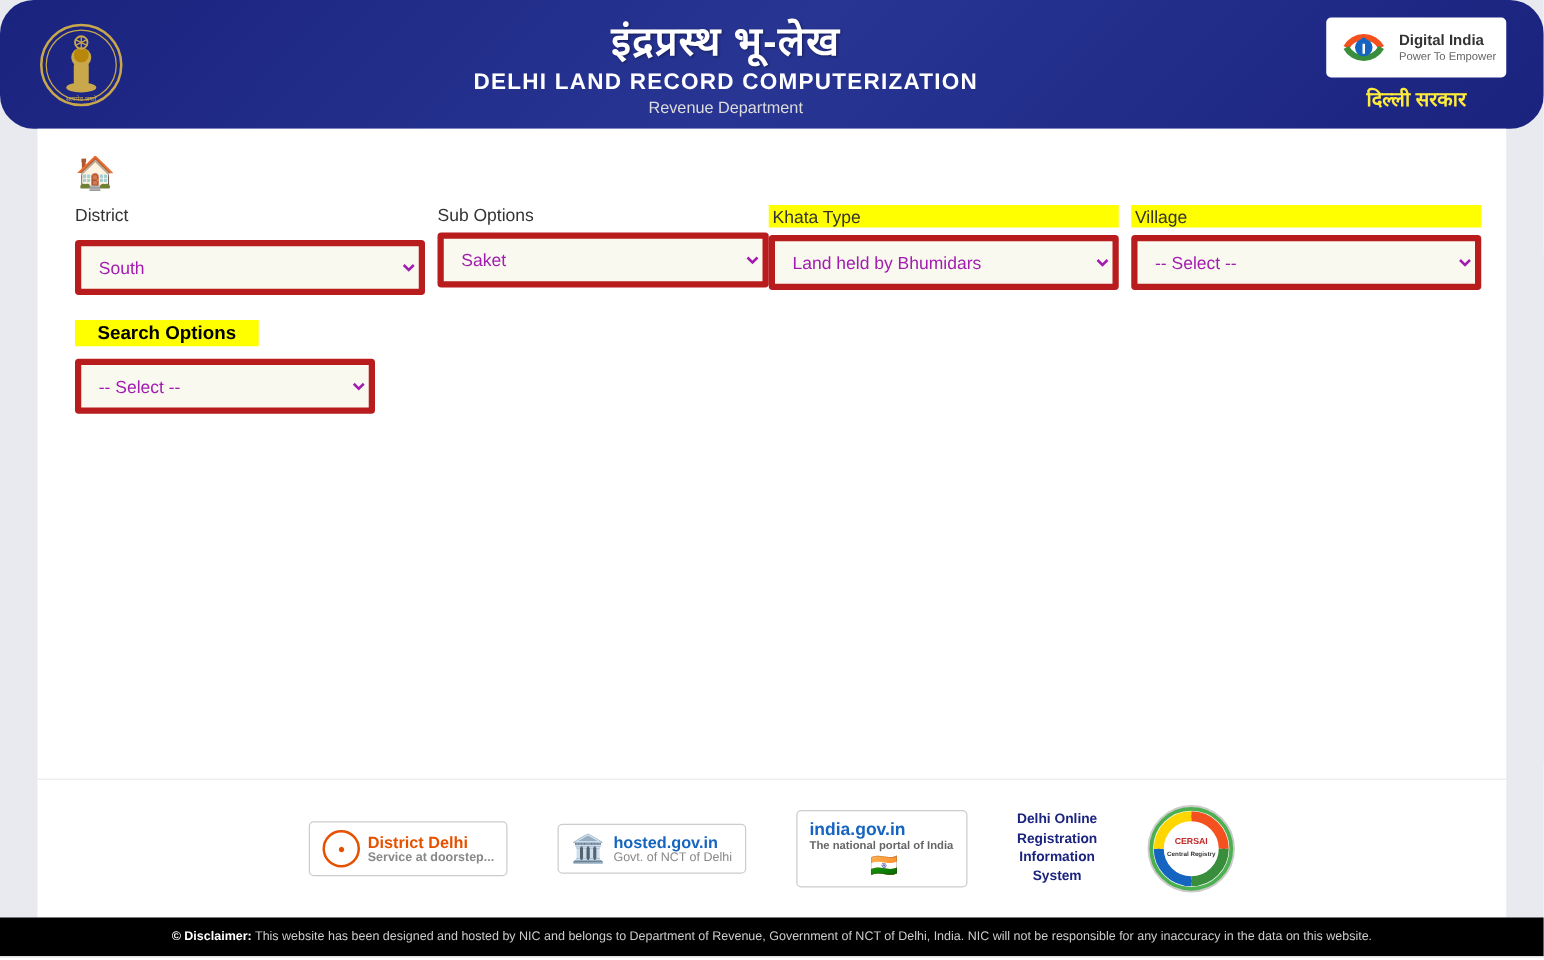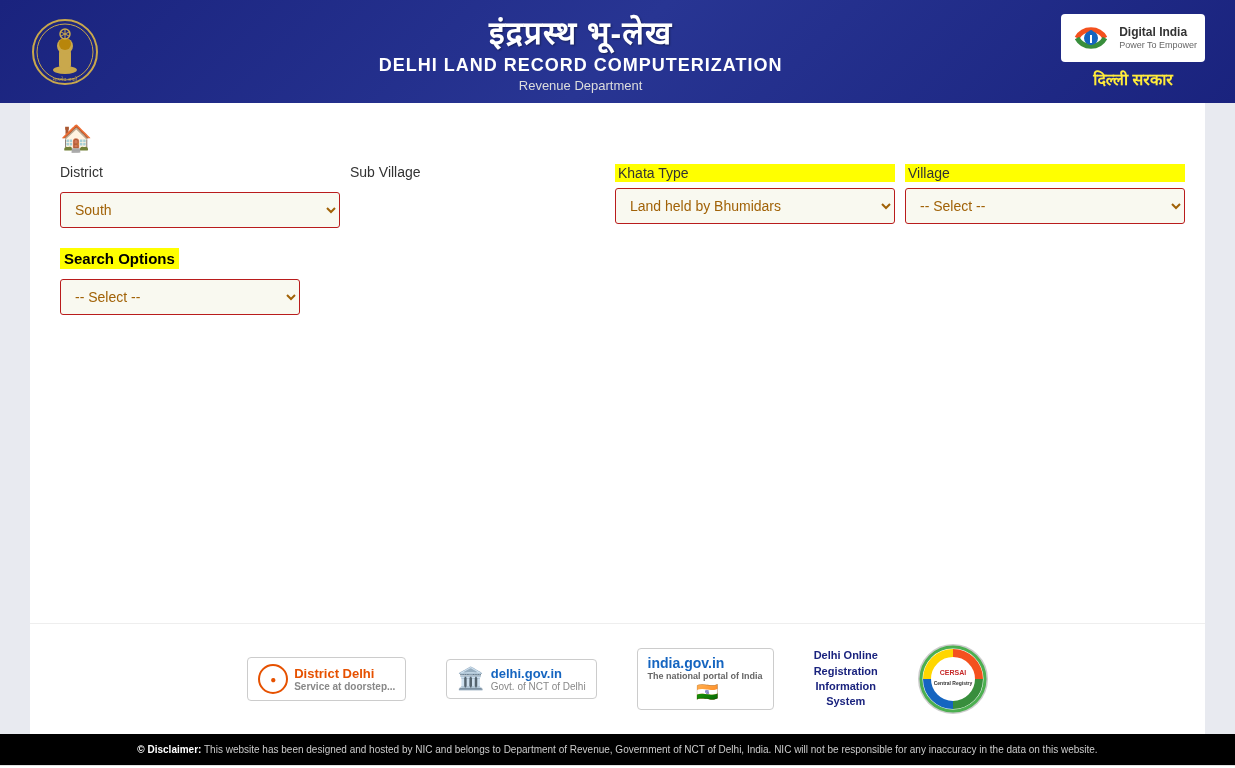"इंद्रप्रस्थ भू-लेख" .header { border-radius: none -> 27px }
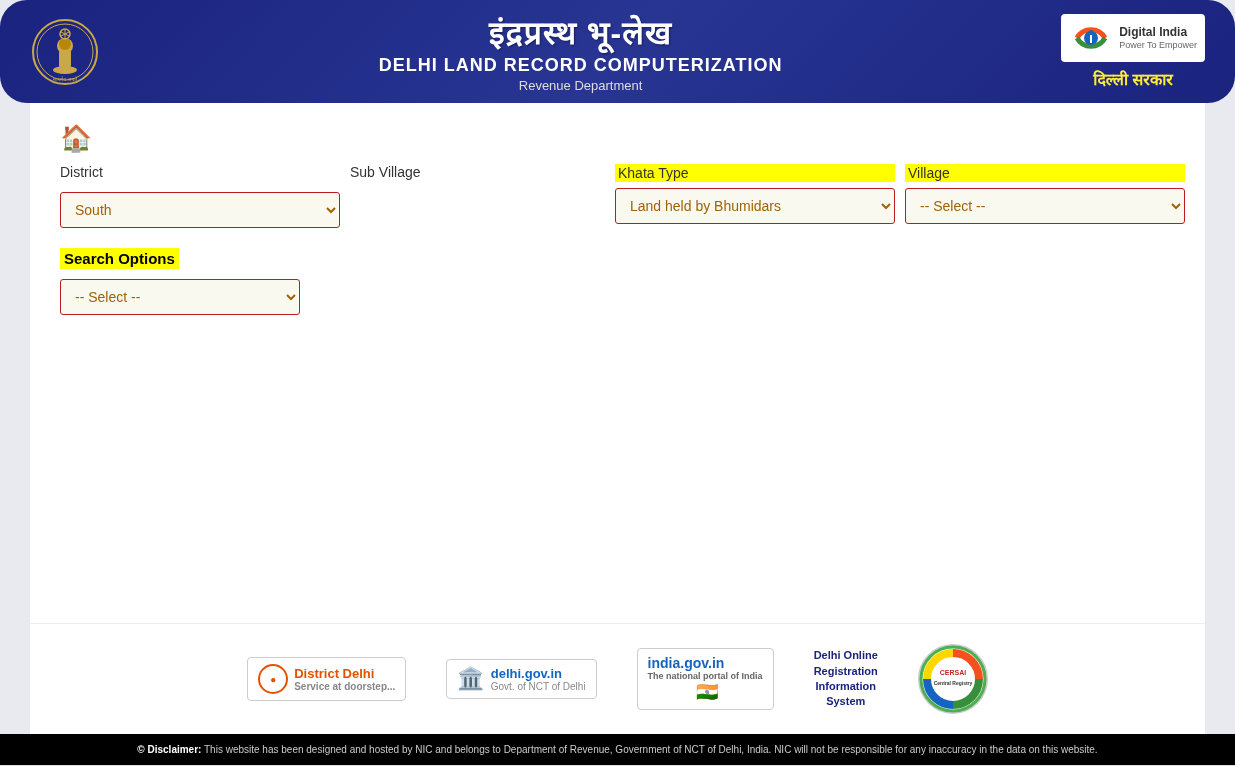"Sub Village" label.field-label { text: Village -> Options }
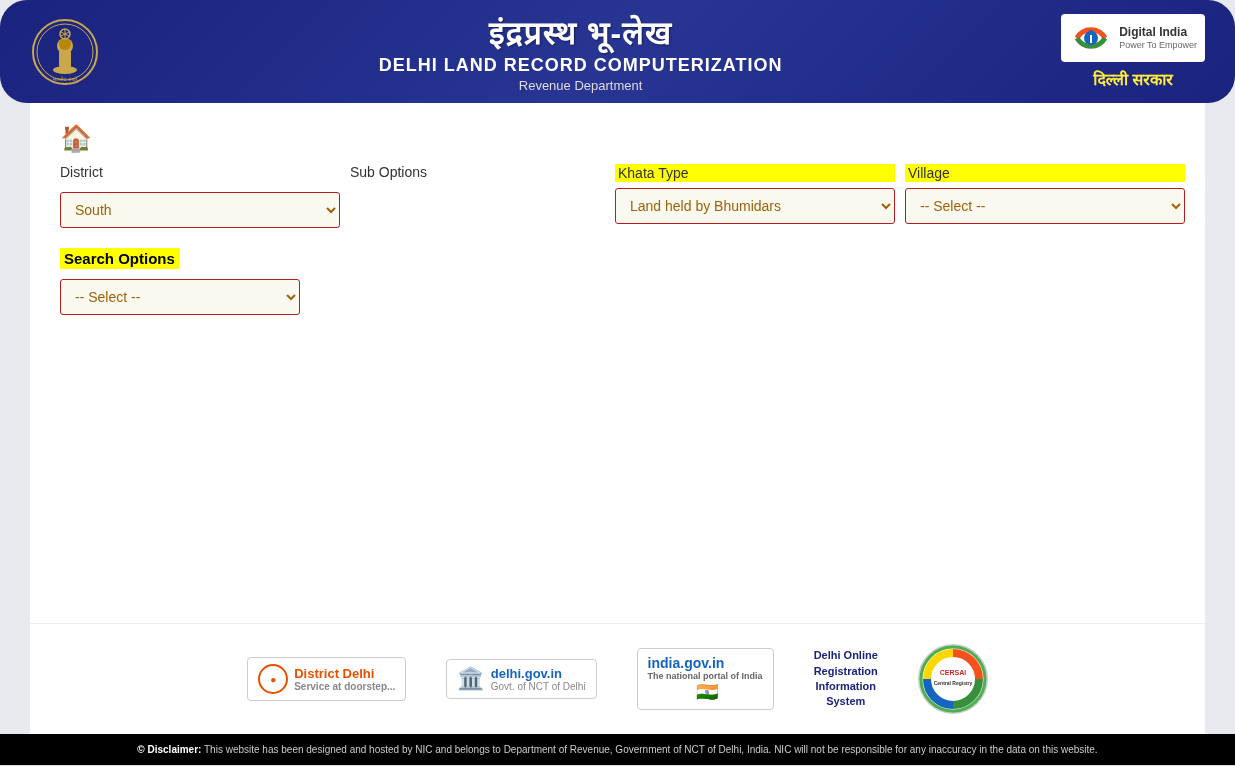"South" select { border: 1px solid #b91c1c -> 5px solid #b91c1c; color: #a16207 -> #a21caf }
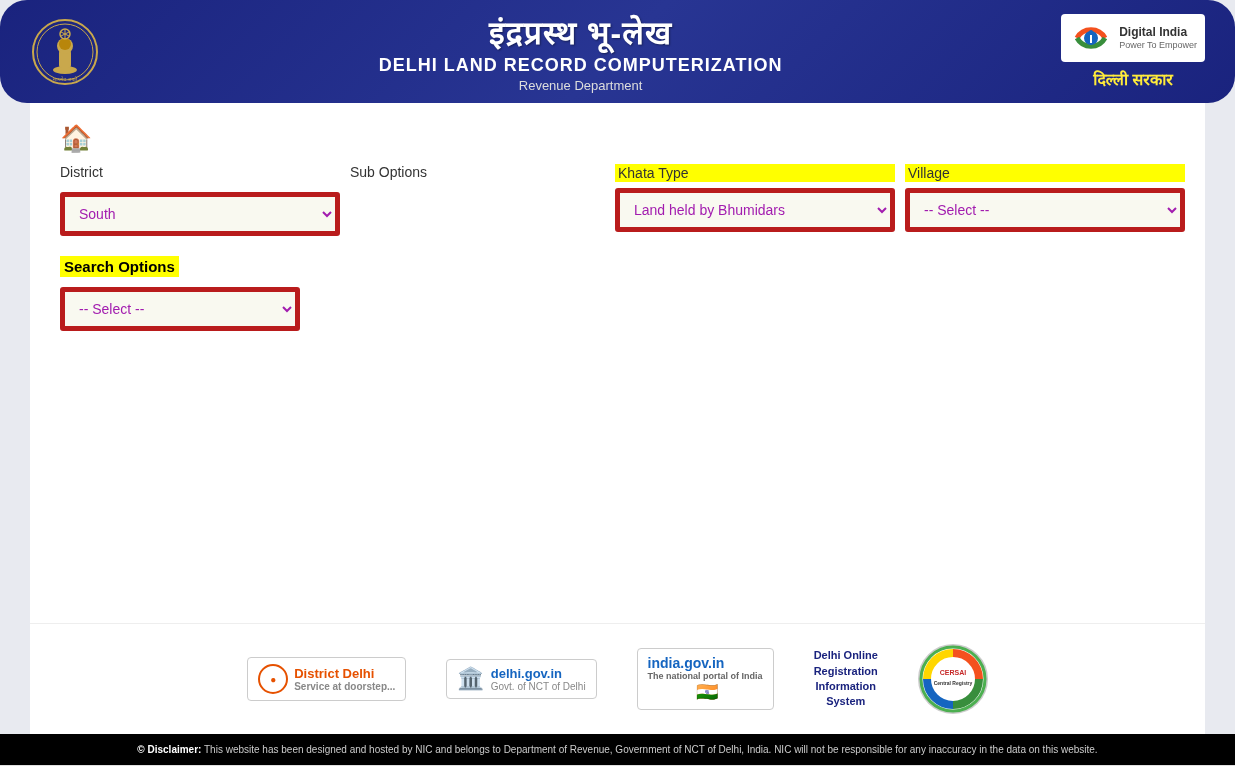"Saket" select { html: none -> <select> <option>Saket</option> <option>Hauz Khas</option> <option>Mehrauli</option> <option>Kalkaji</option> </select> }
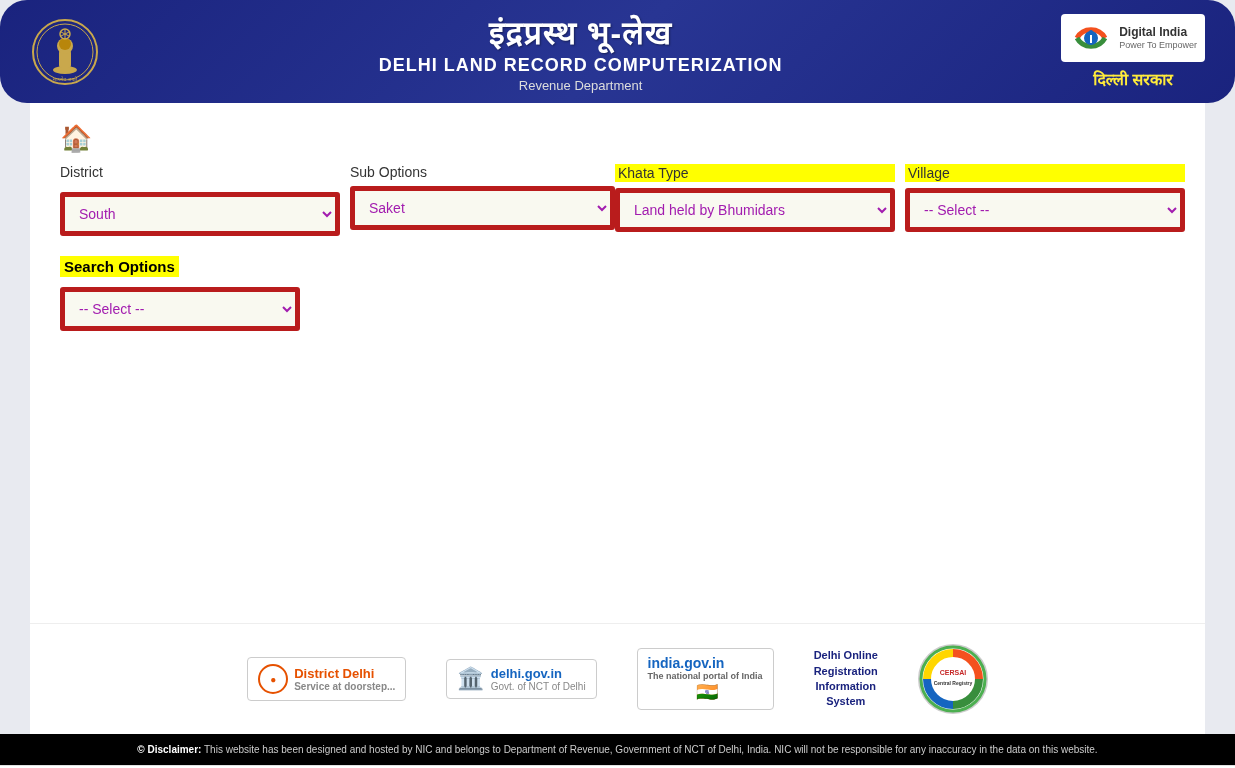"Search Options" .search-options-label { padding: 2px 4px -> 2px 18px }
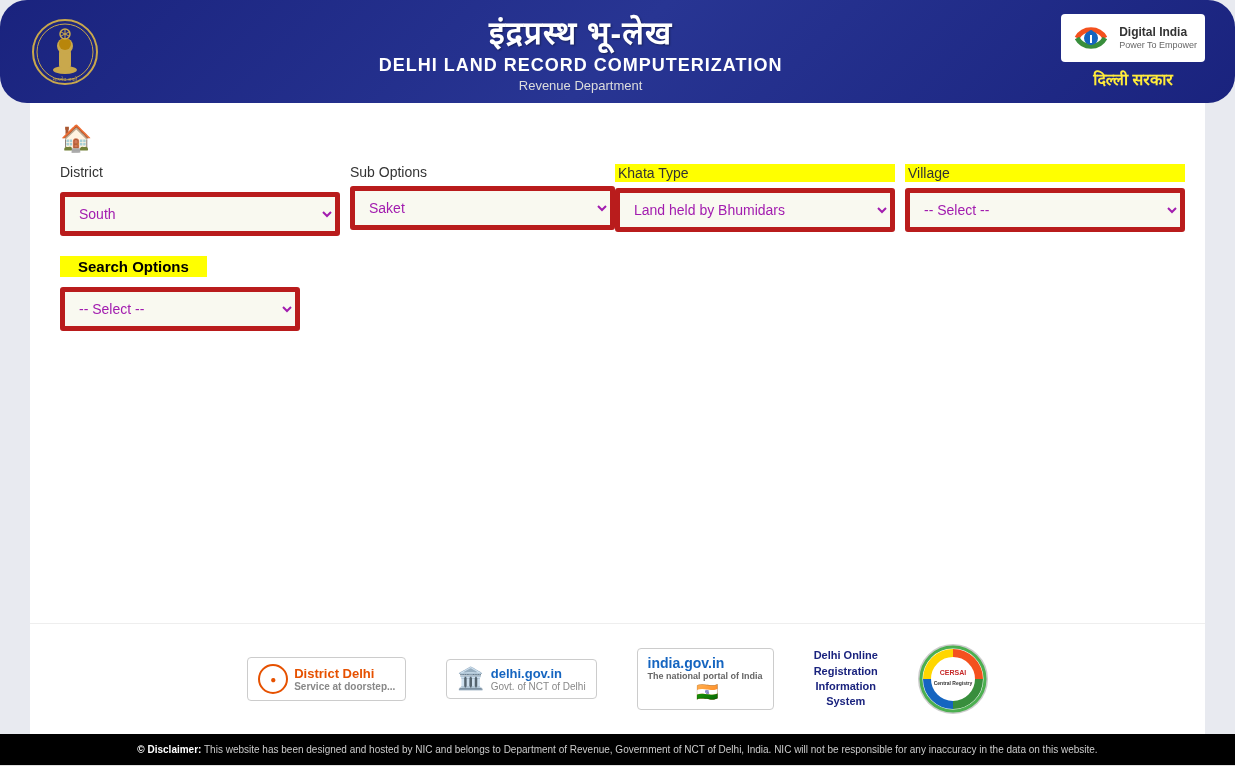"delhi.gov.in" div { text: delhi.gov.in -> hosted.gov.in }
